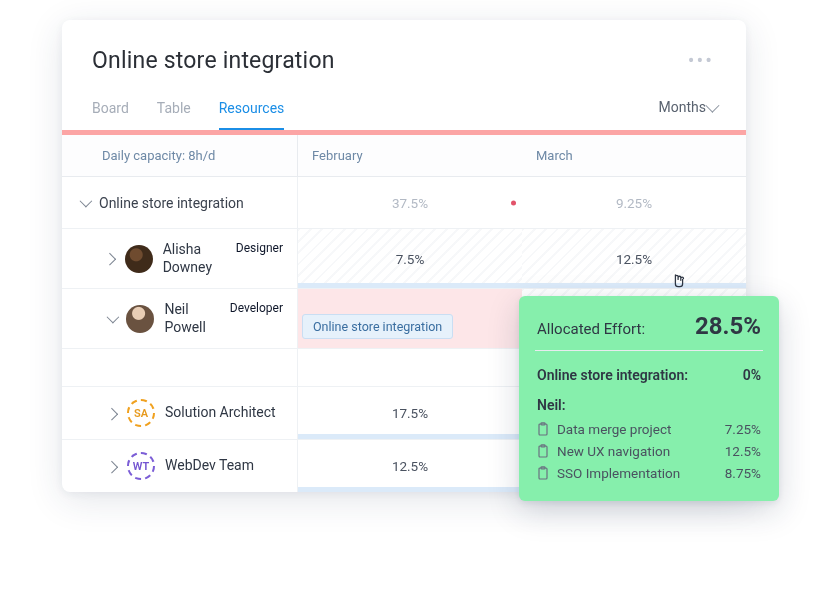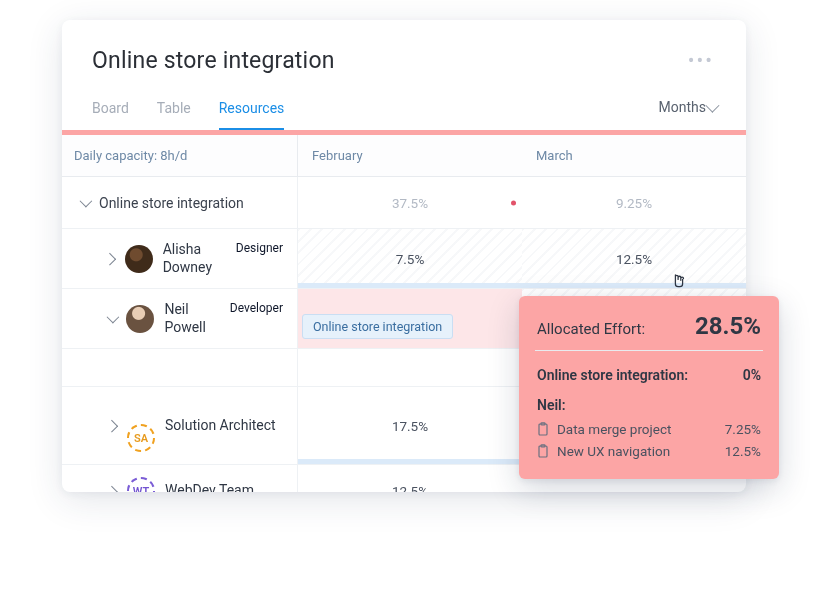"Daily capacity: 8h/d" .hdr-cell.first { padding-left: 12px -> 40px }
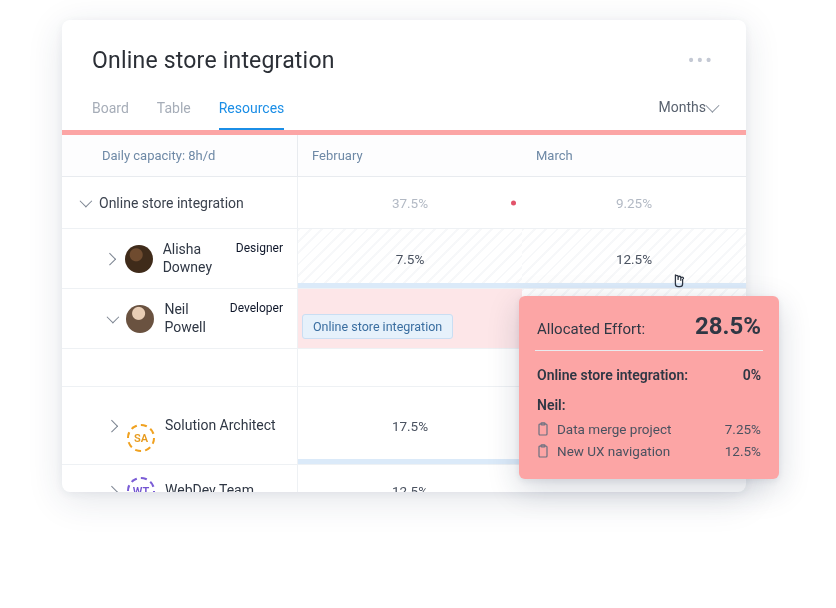"Allocated Effort:" .tooltip { background: #fca5a5 -> #86efac }
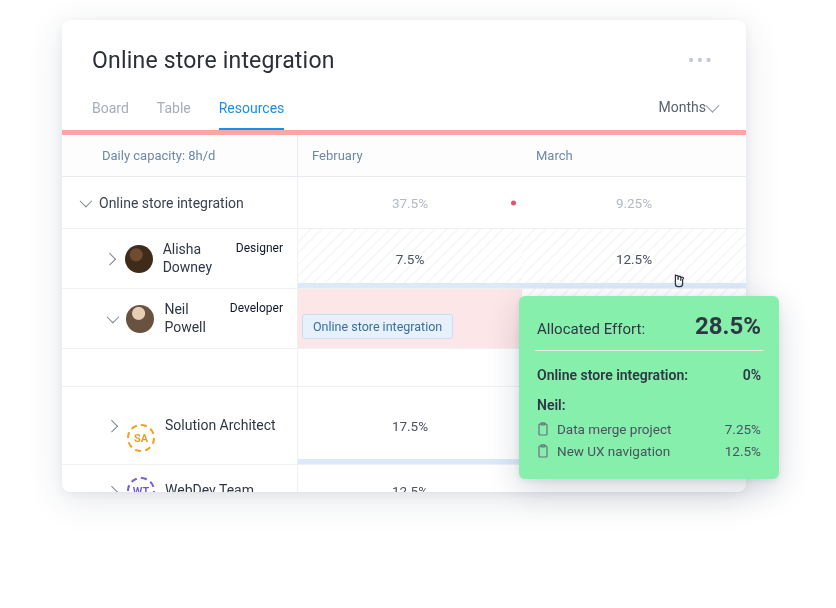"SA" .badge.sa { margin-top: 25px -> none }
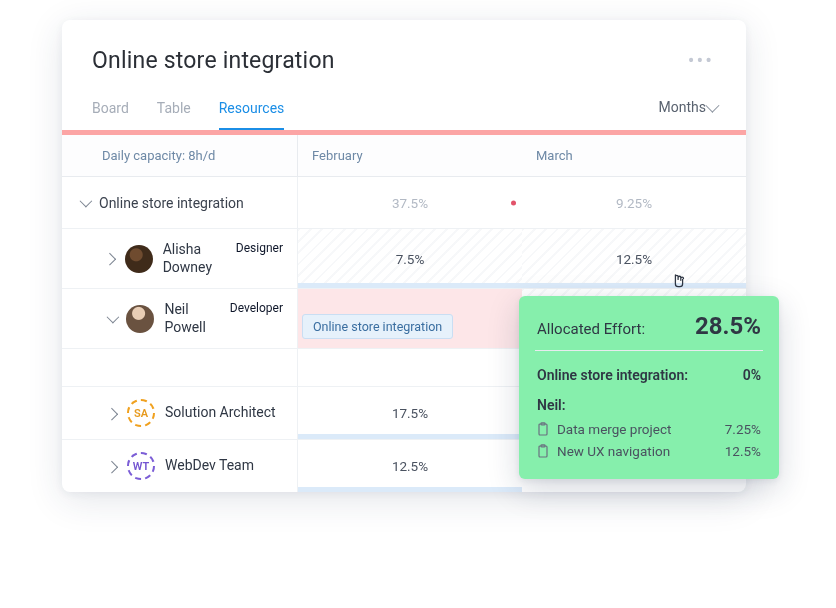"SSO Implementation" div.tt-item { html: none -> <div> <span> <span> <svg> <rect></rect> <rect></rect> </svg> </span> <span>SSO Implementation</span> </span> <span>8.75%</span> </div> }
